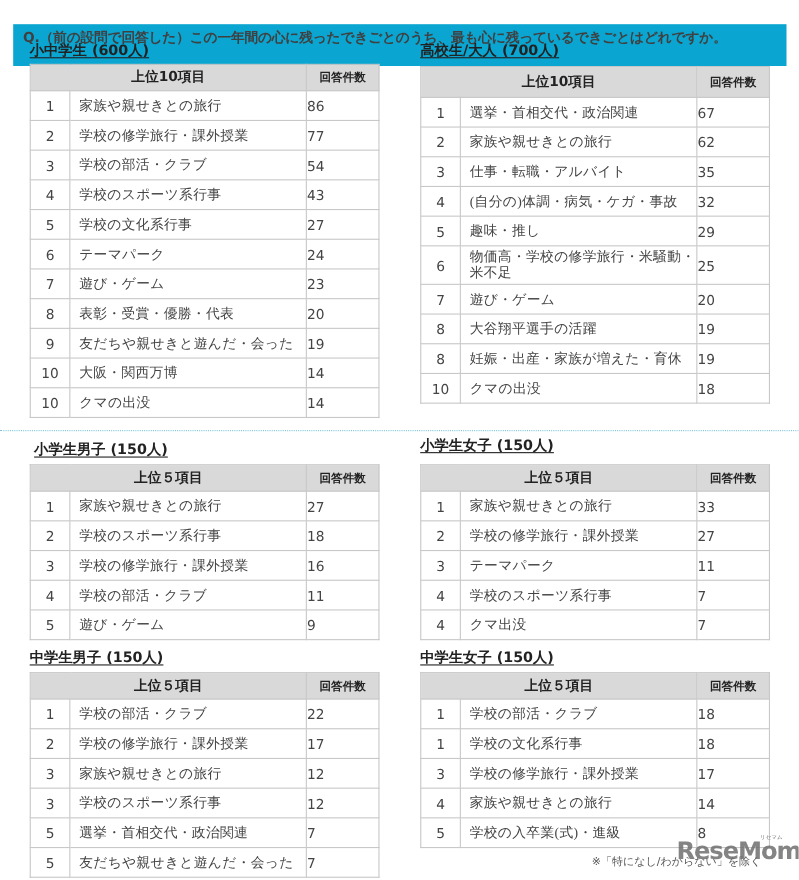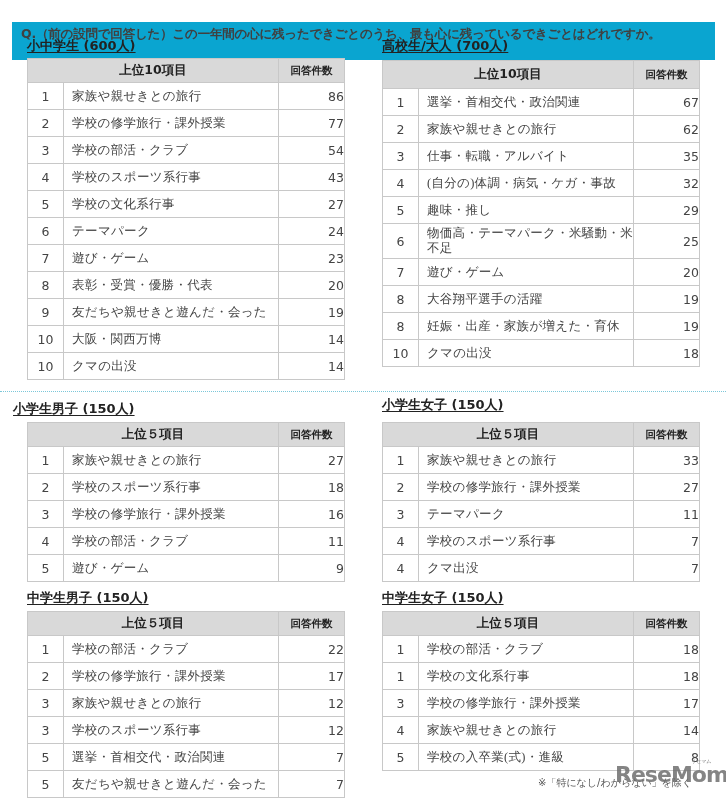"86" table.rank td.cnt { text-align: right -> left }
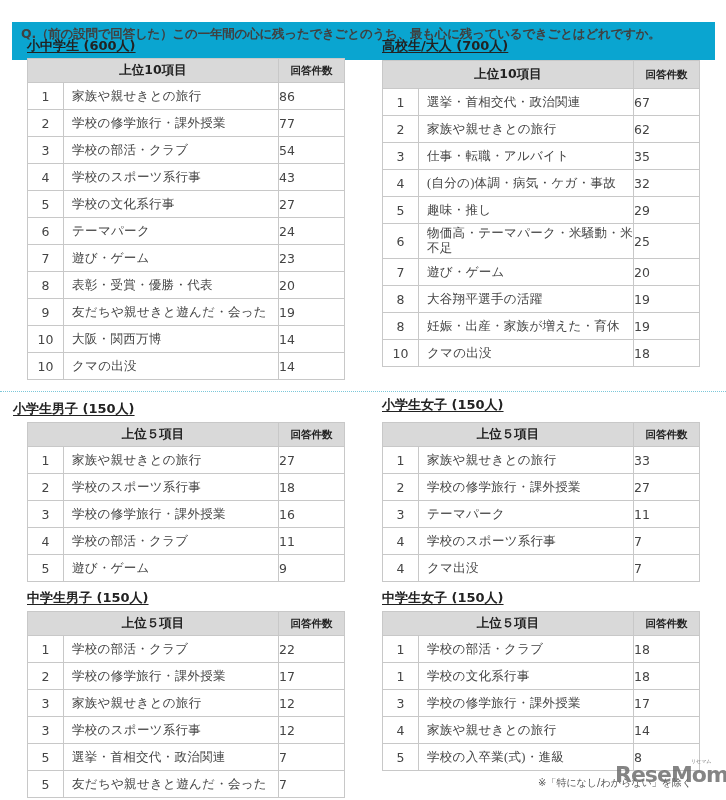"物価高・テーマパーク・米騒動・米不足" td.item { text: テーマパーク -> 学校の修学旅行 }
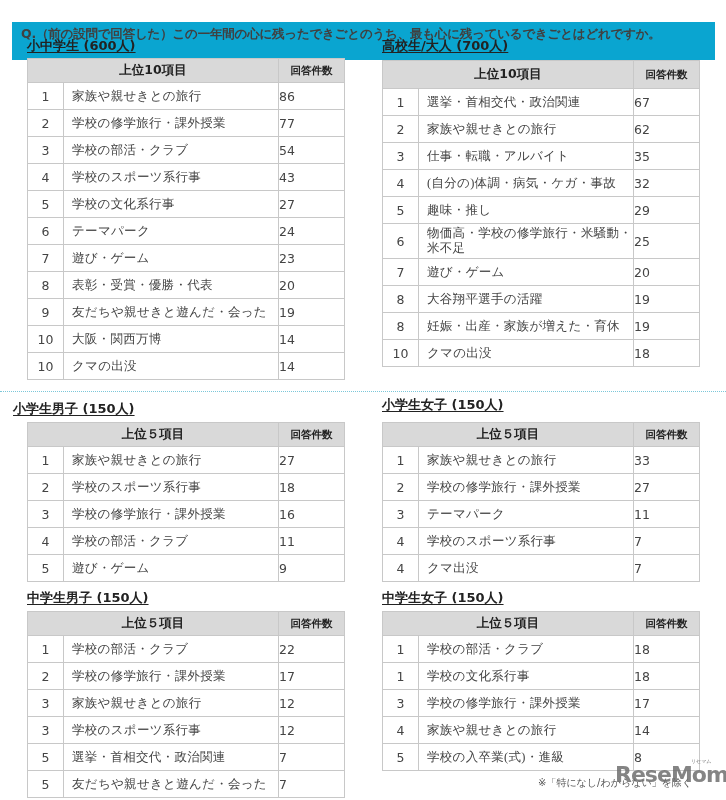"小学生男子 (150人)" div.section-title { left: 13px -> 31px }
